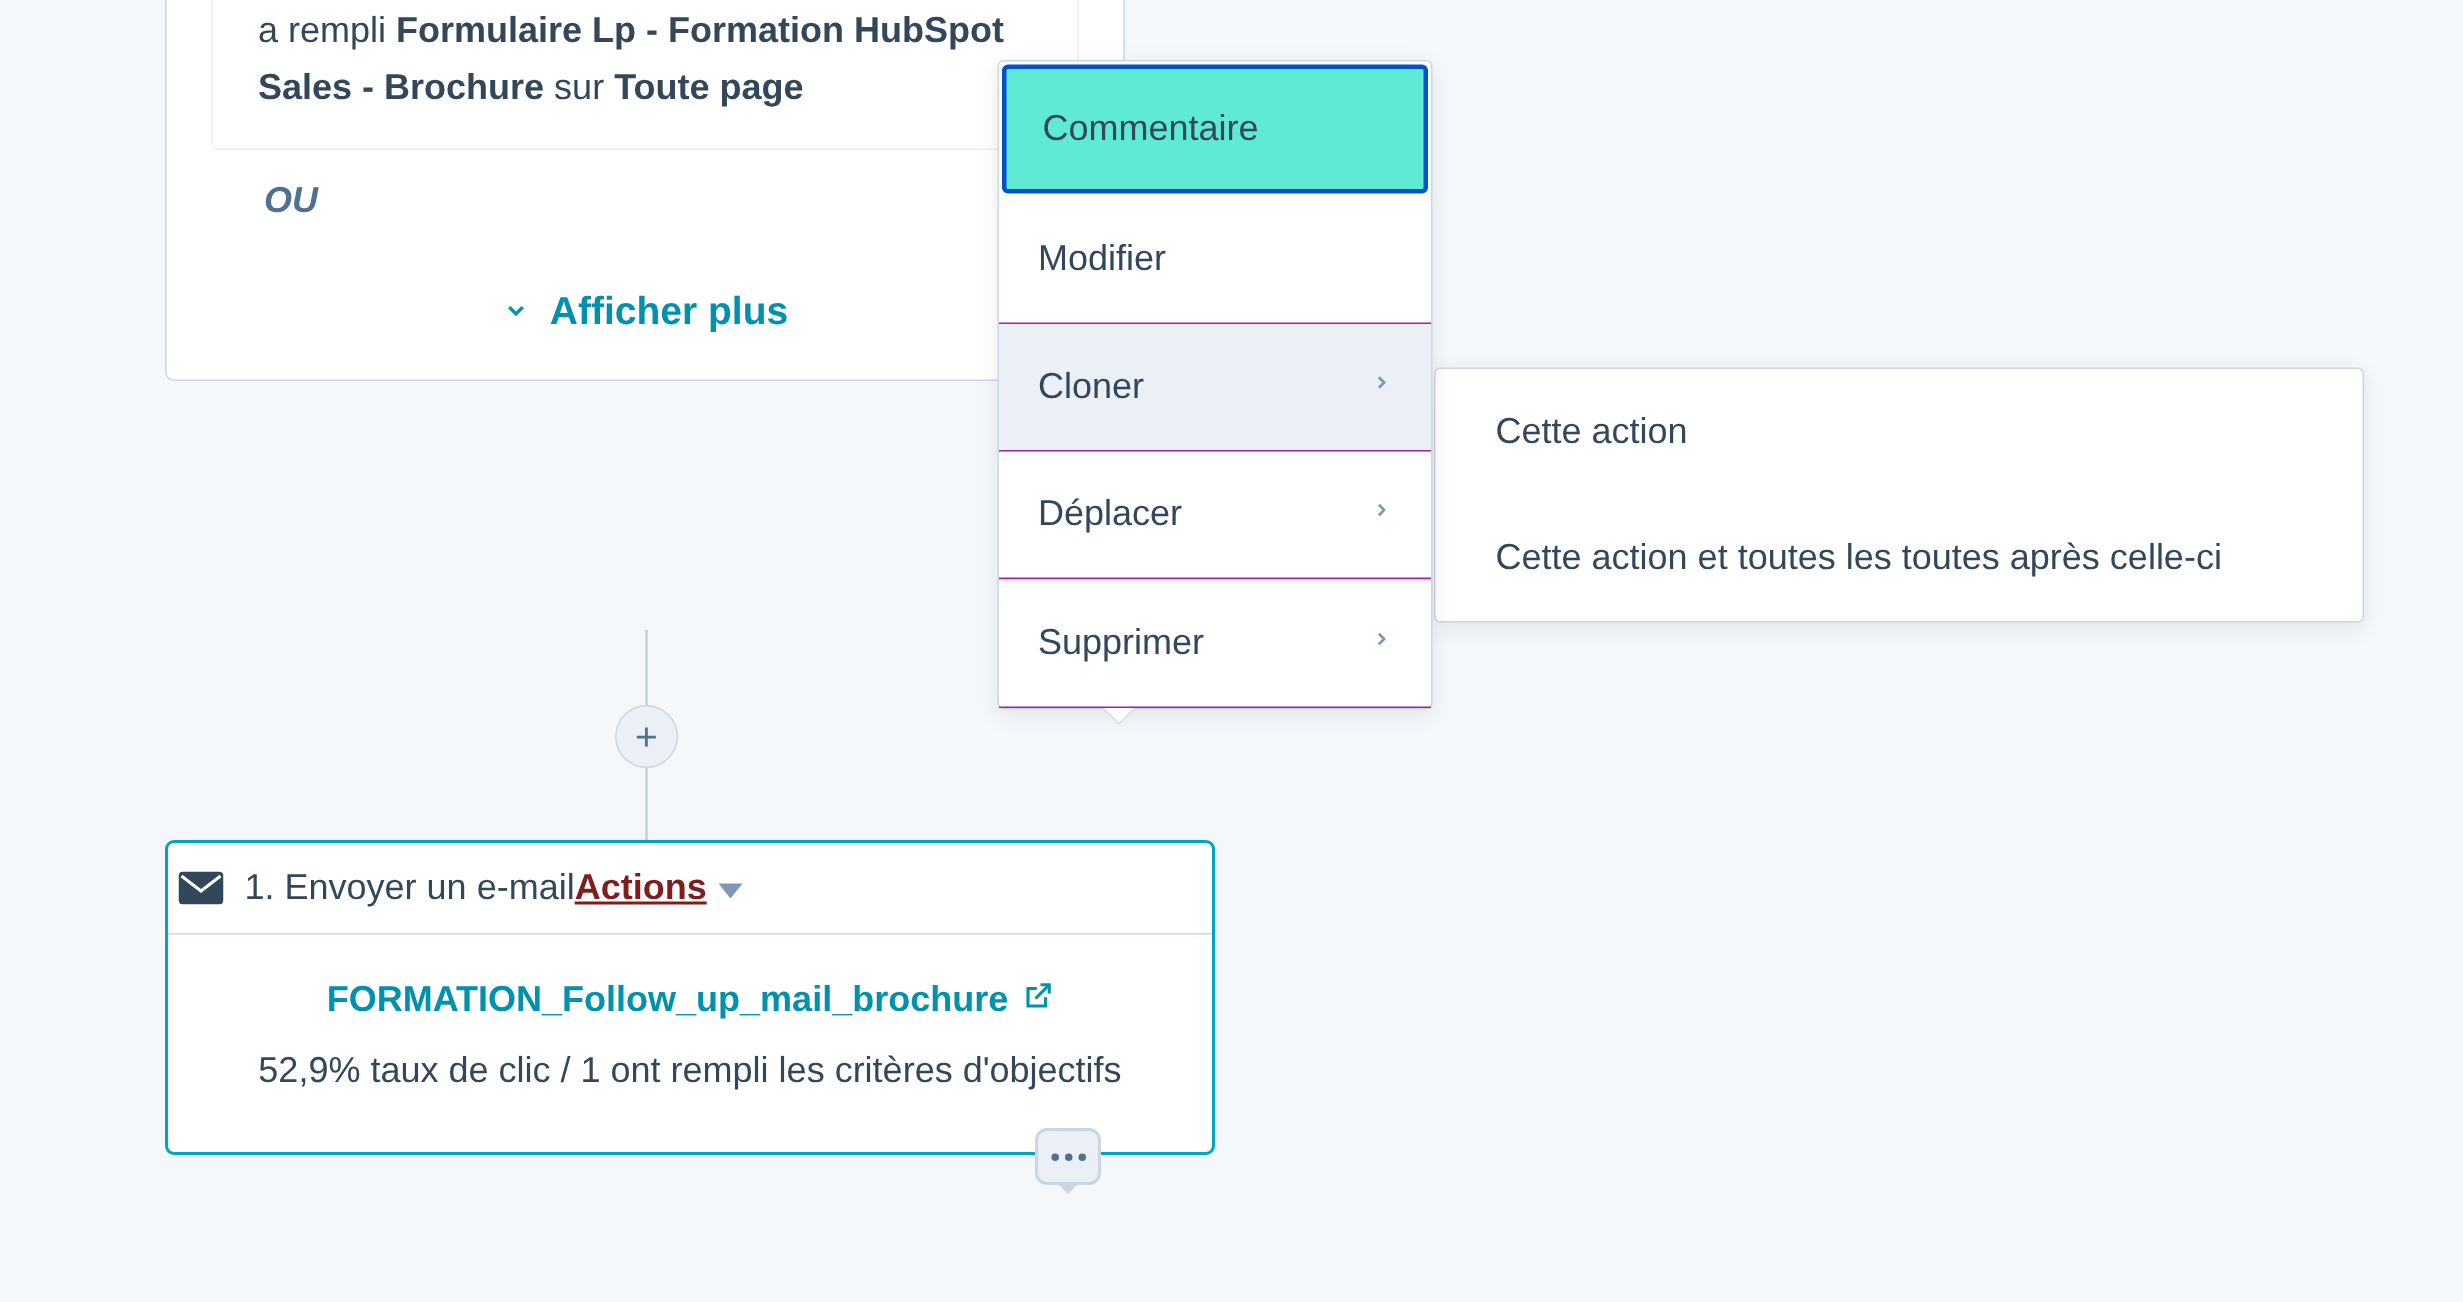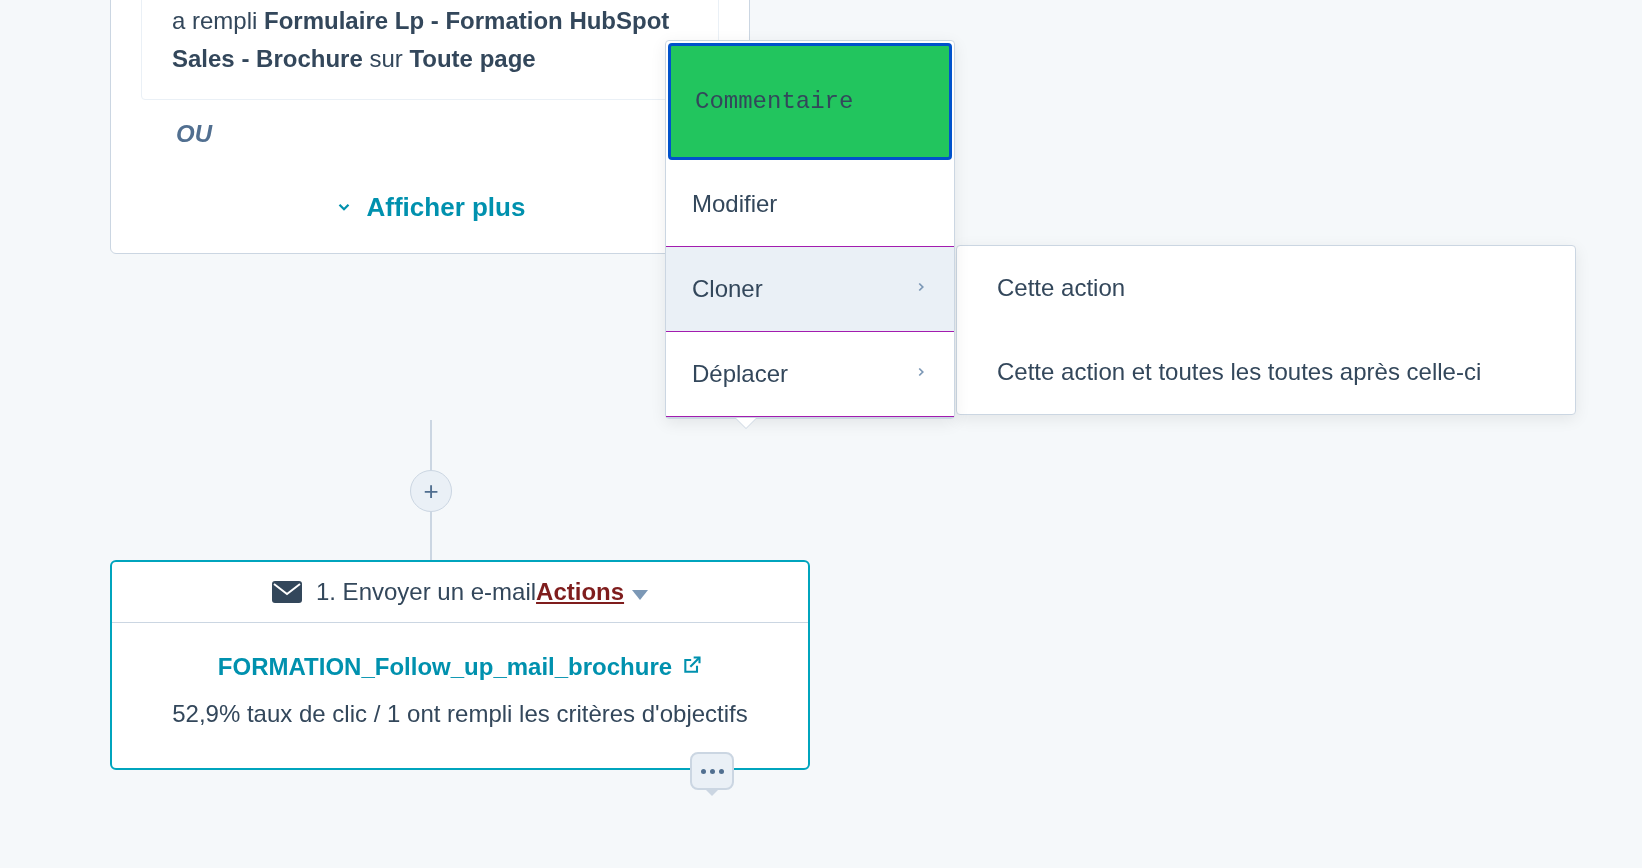"Commentaire" .dropdown-item.highlighted { background: #22c55e -> #5eead4; font-family: Liberation Mono, monospace -> none; padding: 42px 24px -> 26px 24px }
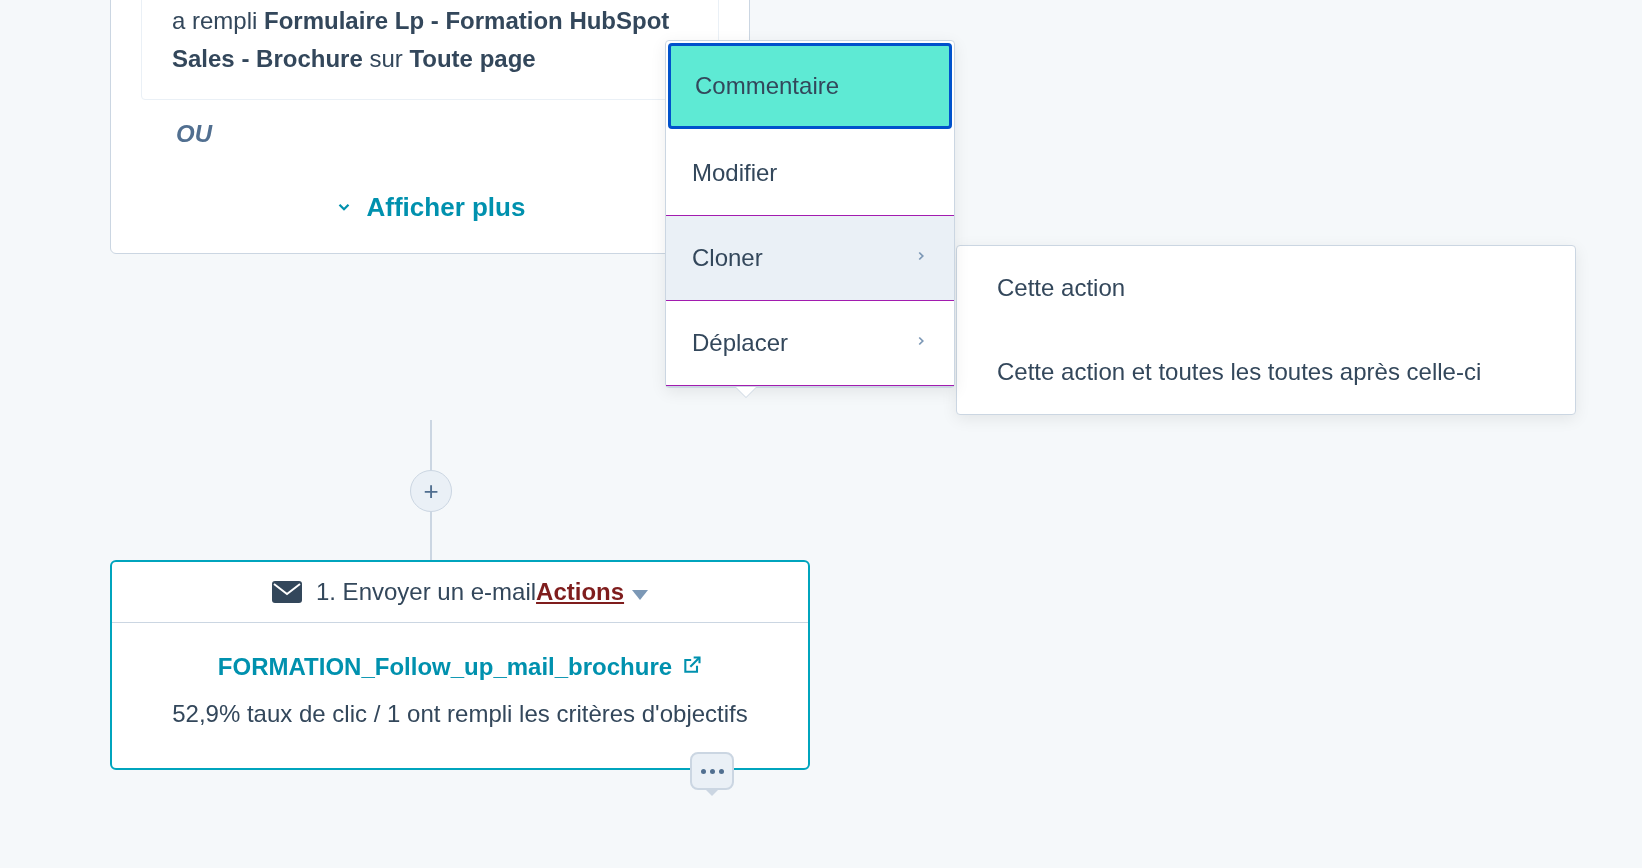"Supprimer" div.dropdown-item { html: none -> <div> <span>Supprimer</span> <span> <svg> <polyline></polyline> </svg> </span> </div> }
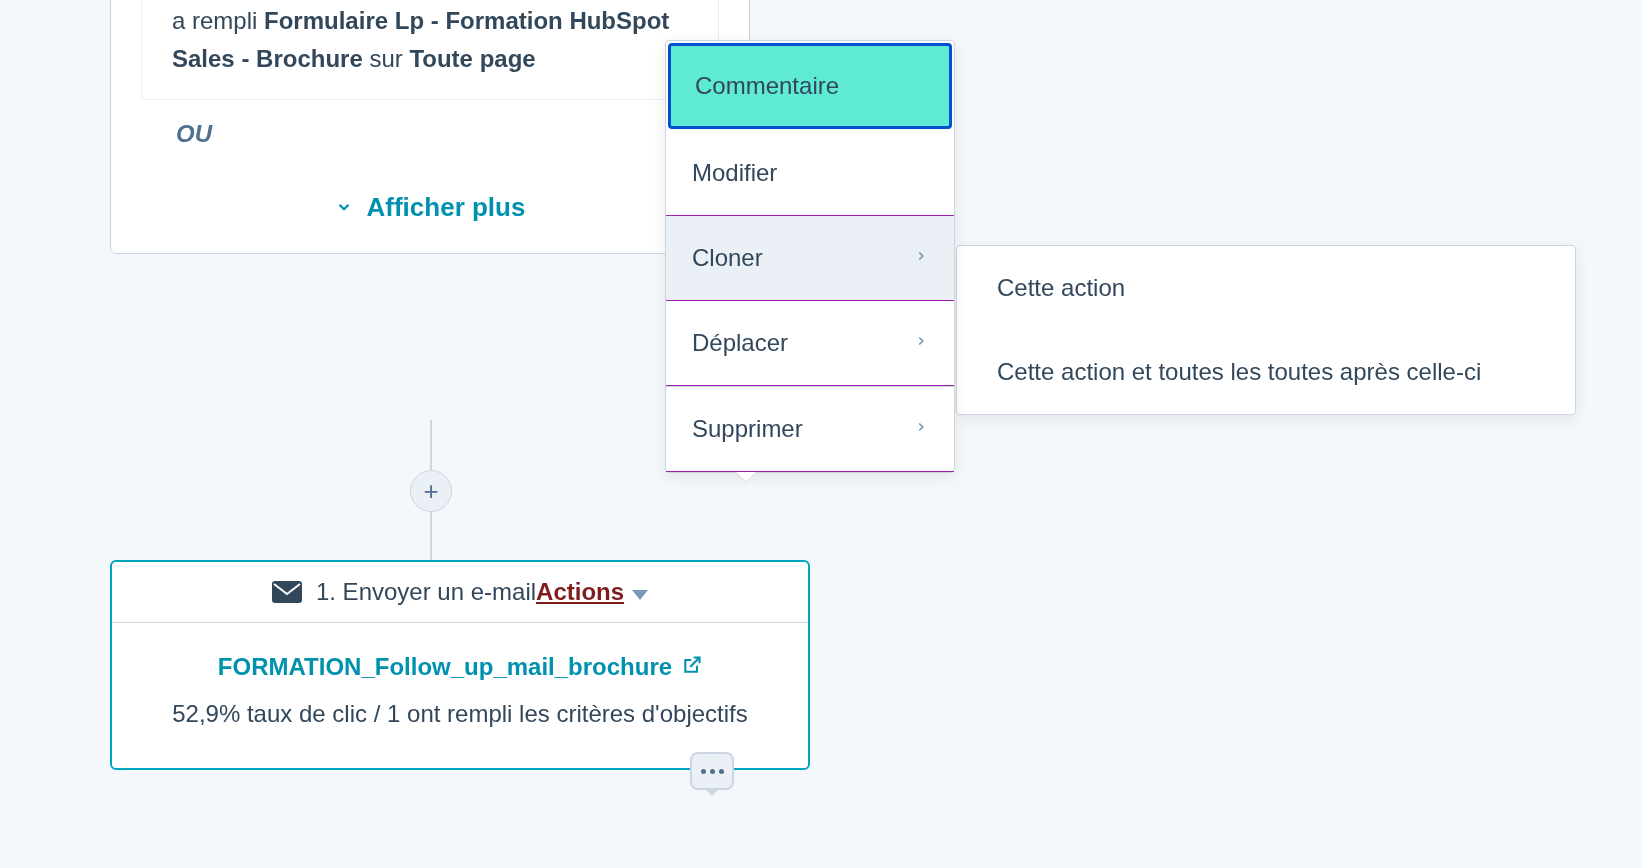"1. Envoyer un e-mail" .action-header { justify-content: center -> flex-start; padding: 16px 20px -> 16px 7px }
